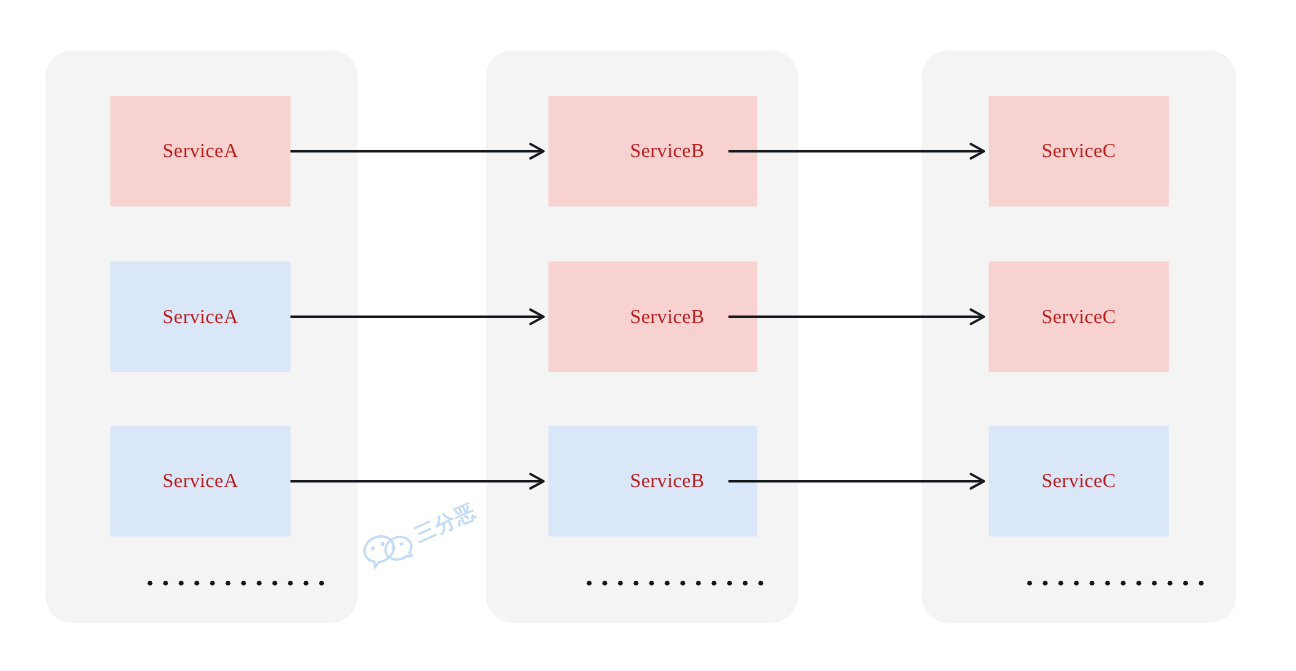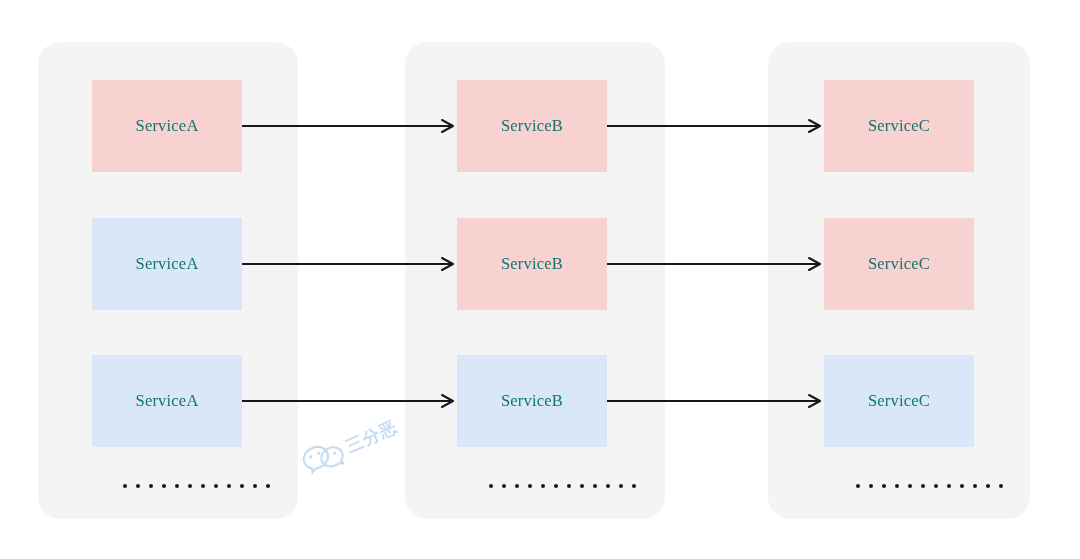"ServiceA" .svc { color: #0f766e -> #b91c1c }
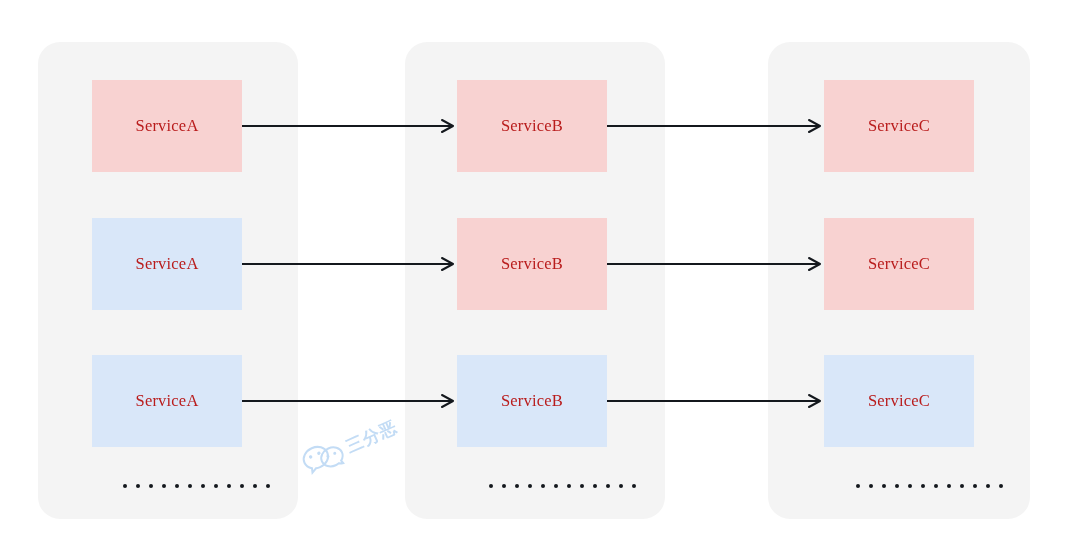"ServiceB" .col-1 { padding-left: none -> 24px }
